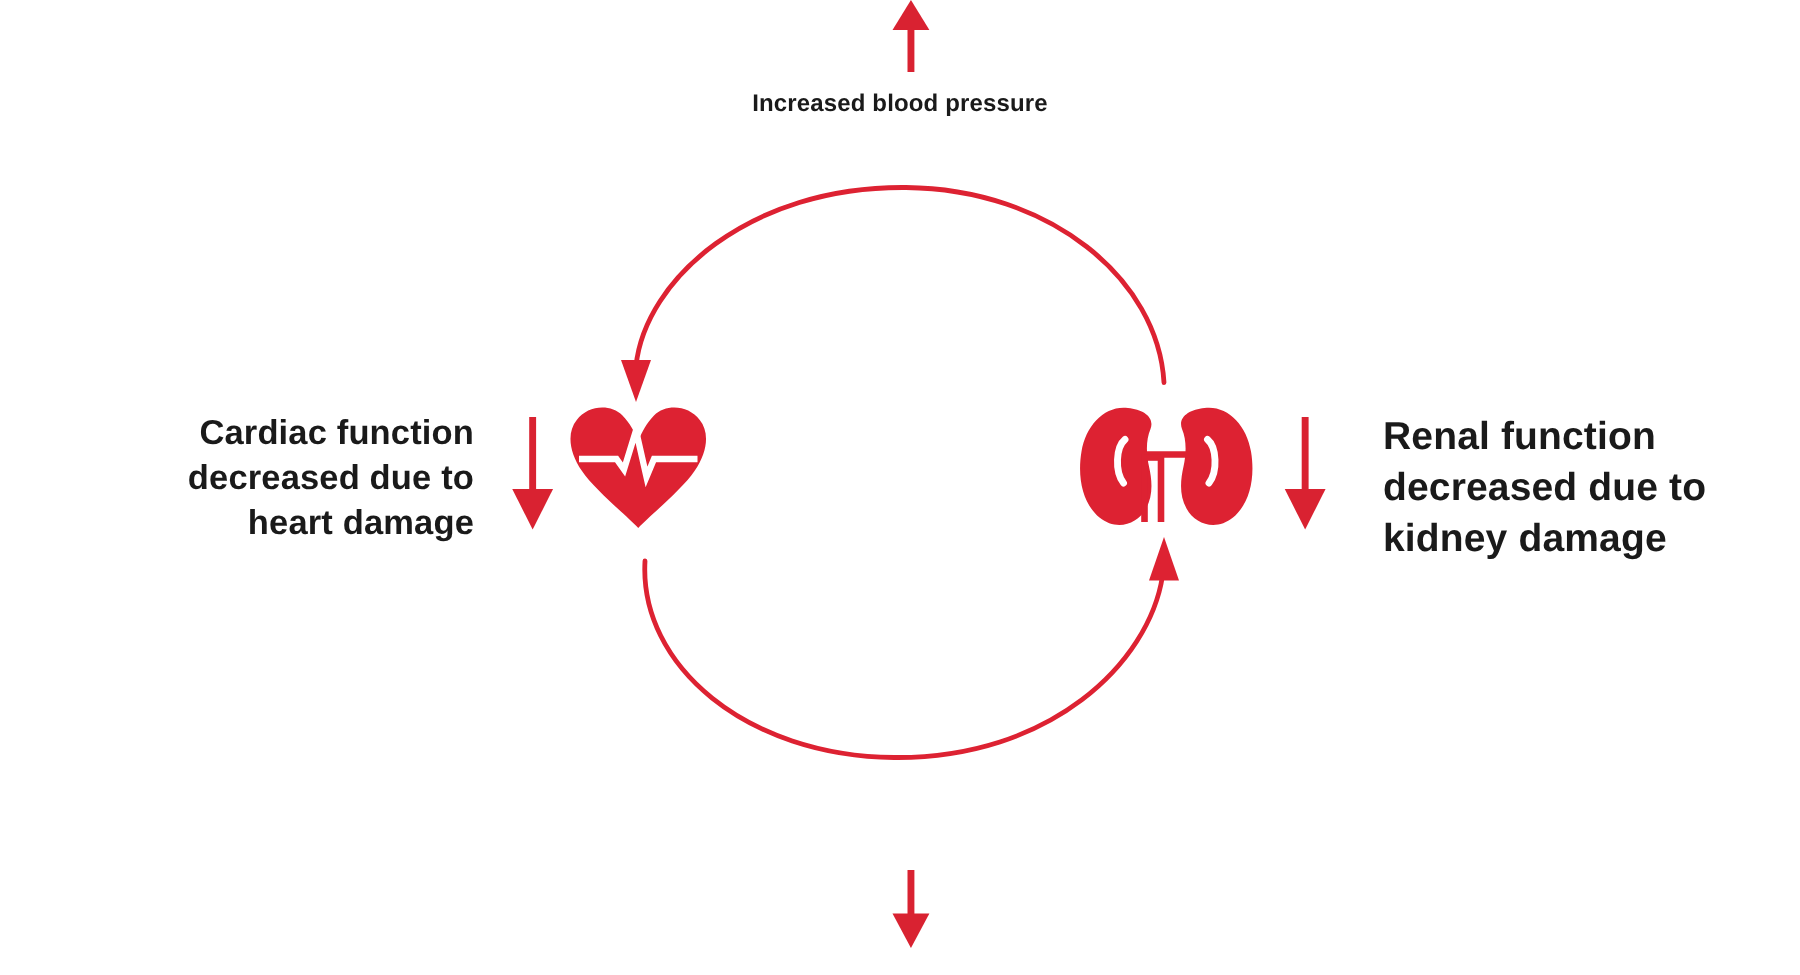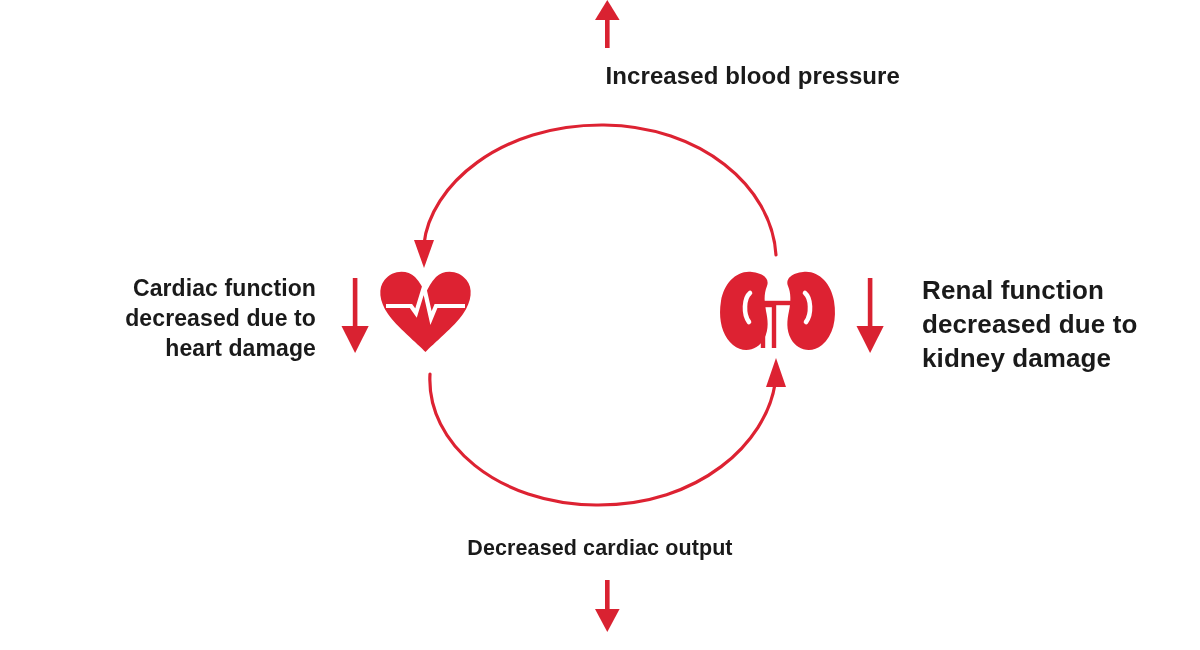"Increased blood pressure" #label-top { font-size: 24px -> 16px; text-align: right -> center }
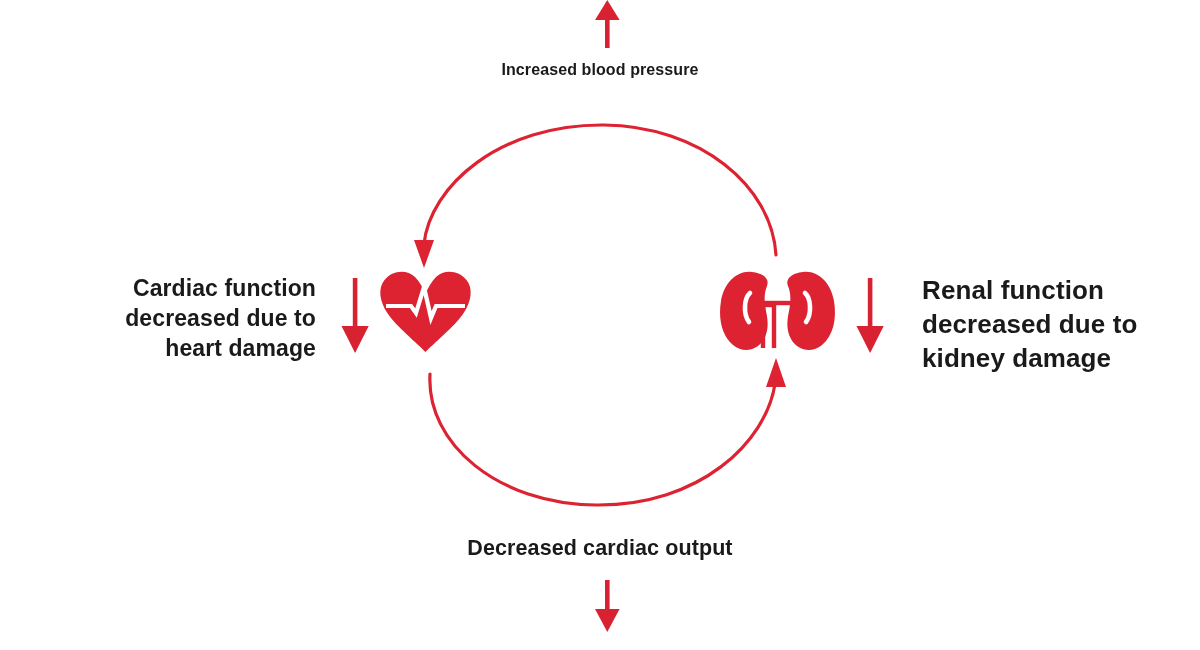"Decreased cardiac output" div.label { html: <div>Decreased cardiac output</div> -> none }
